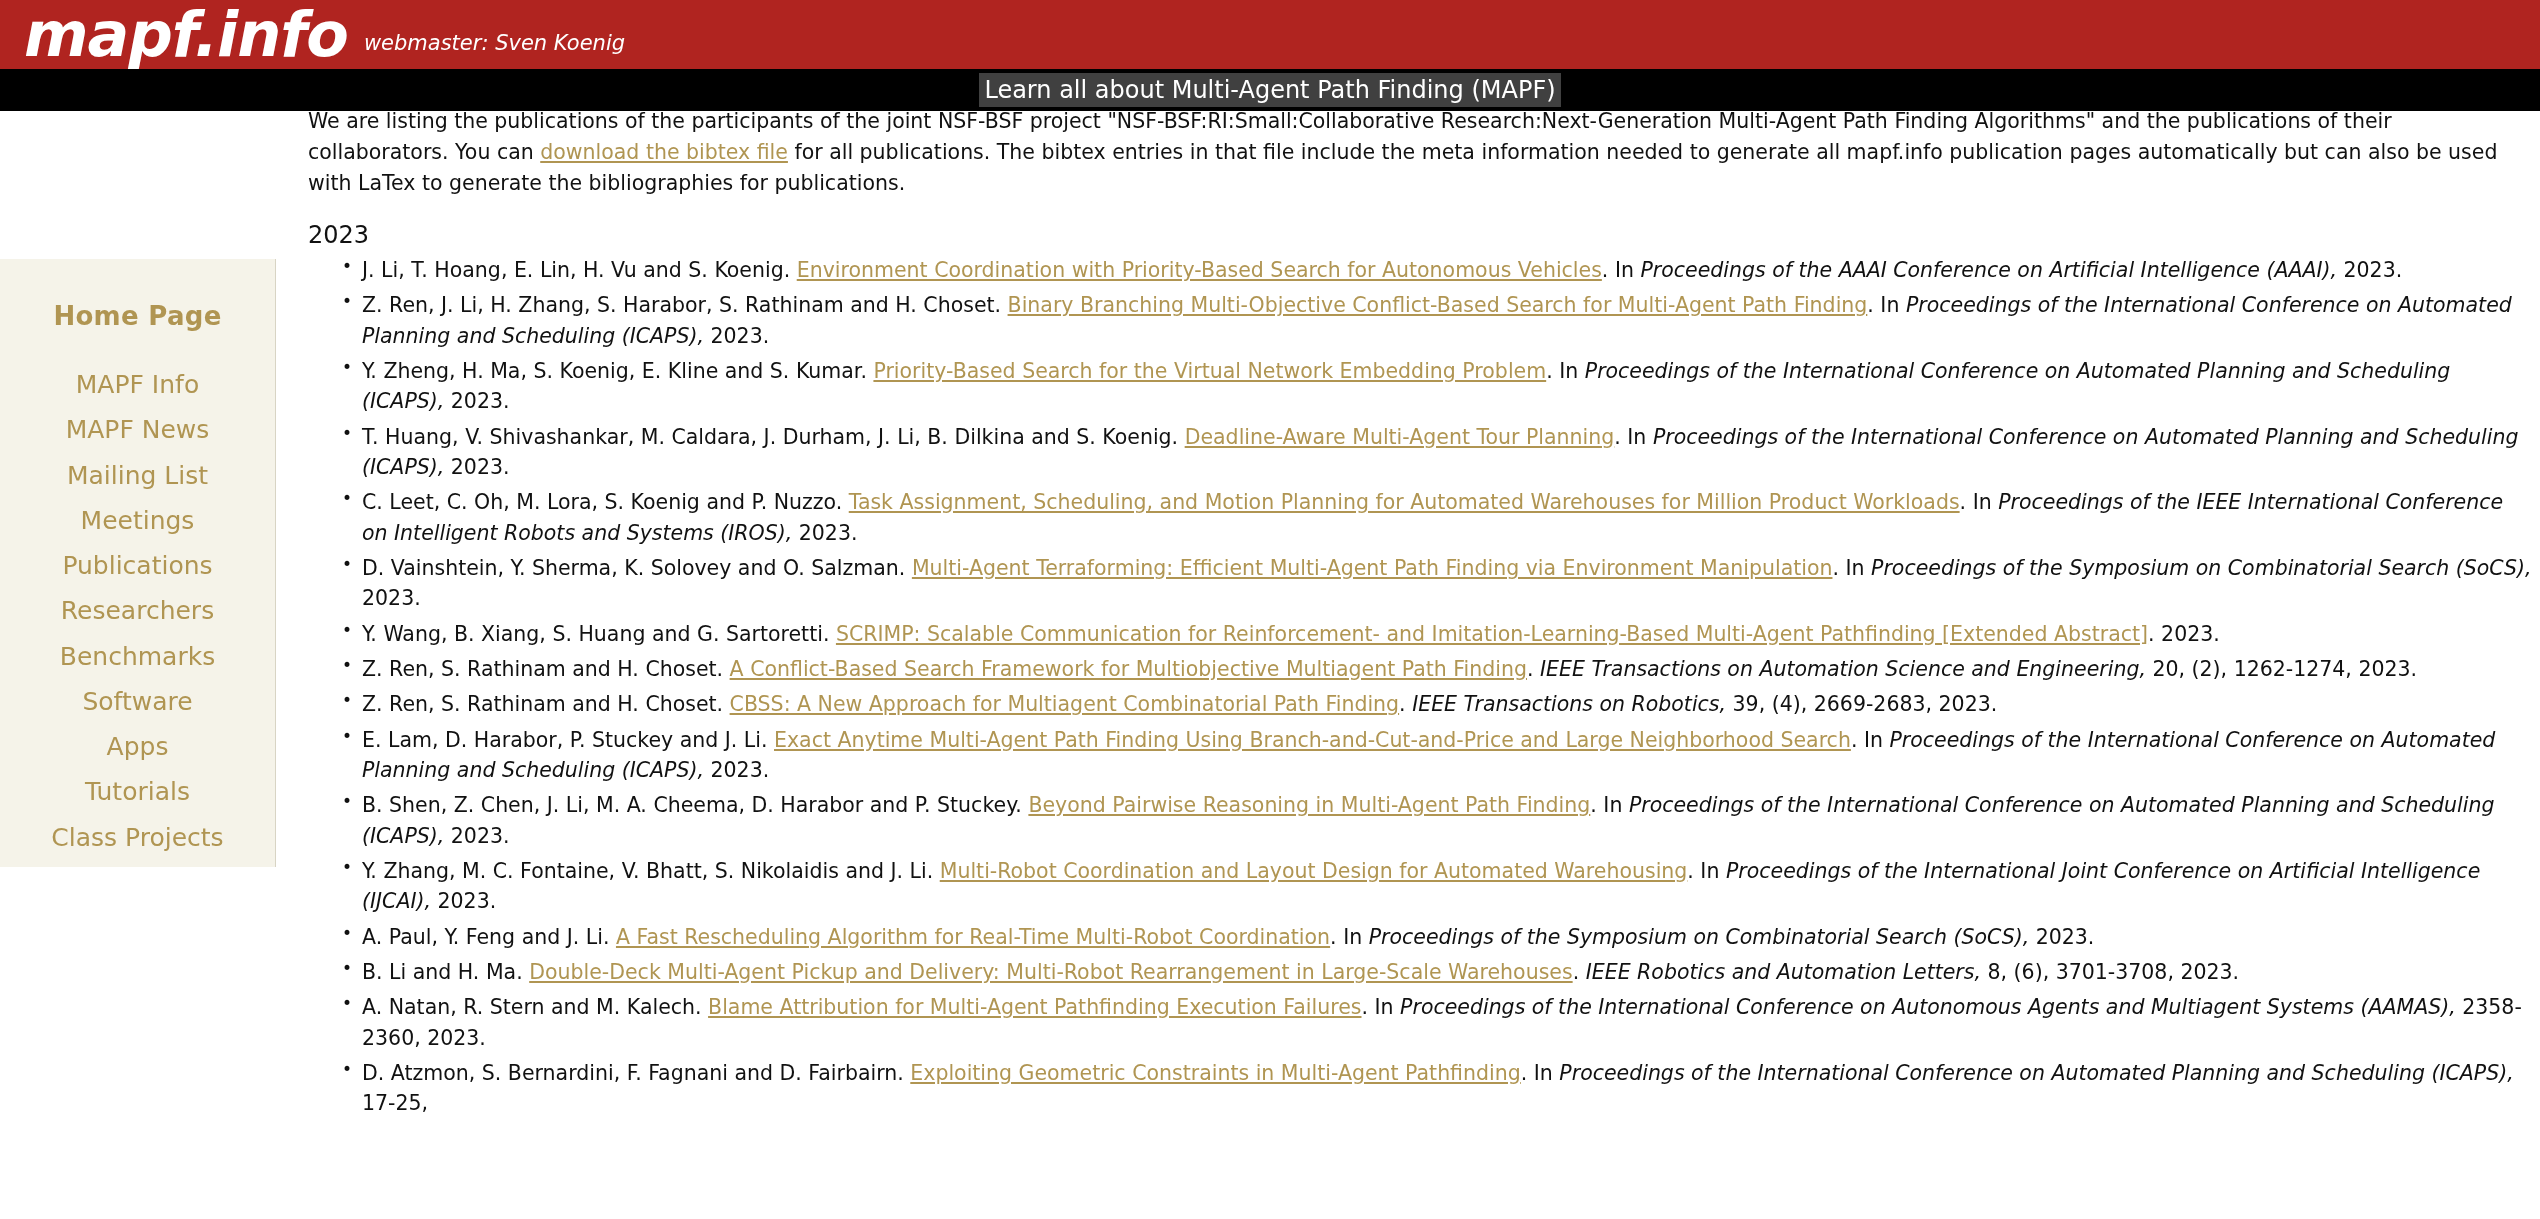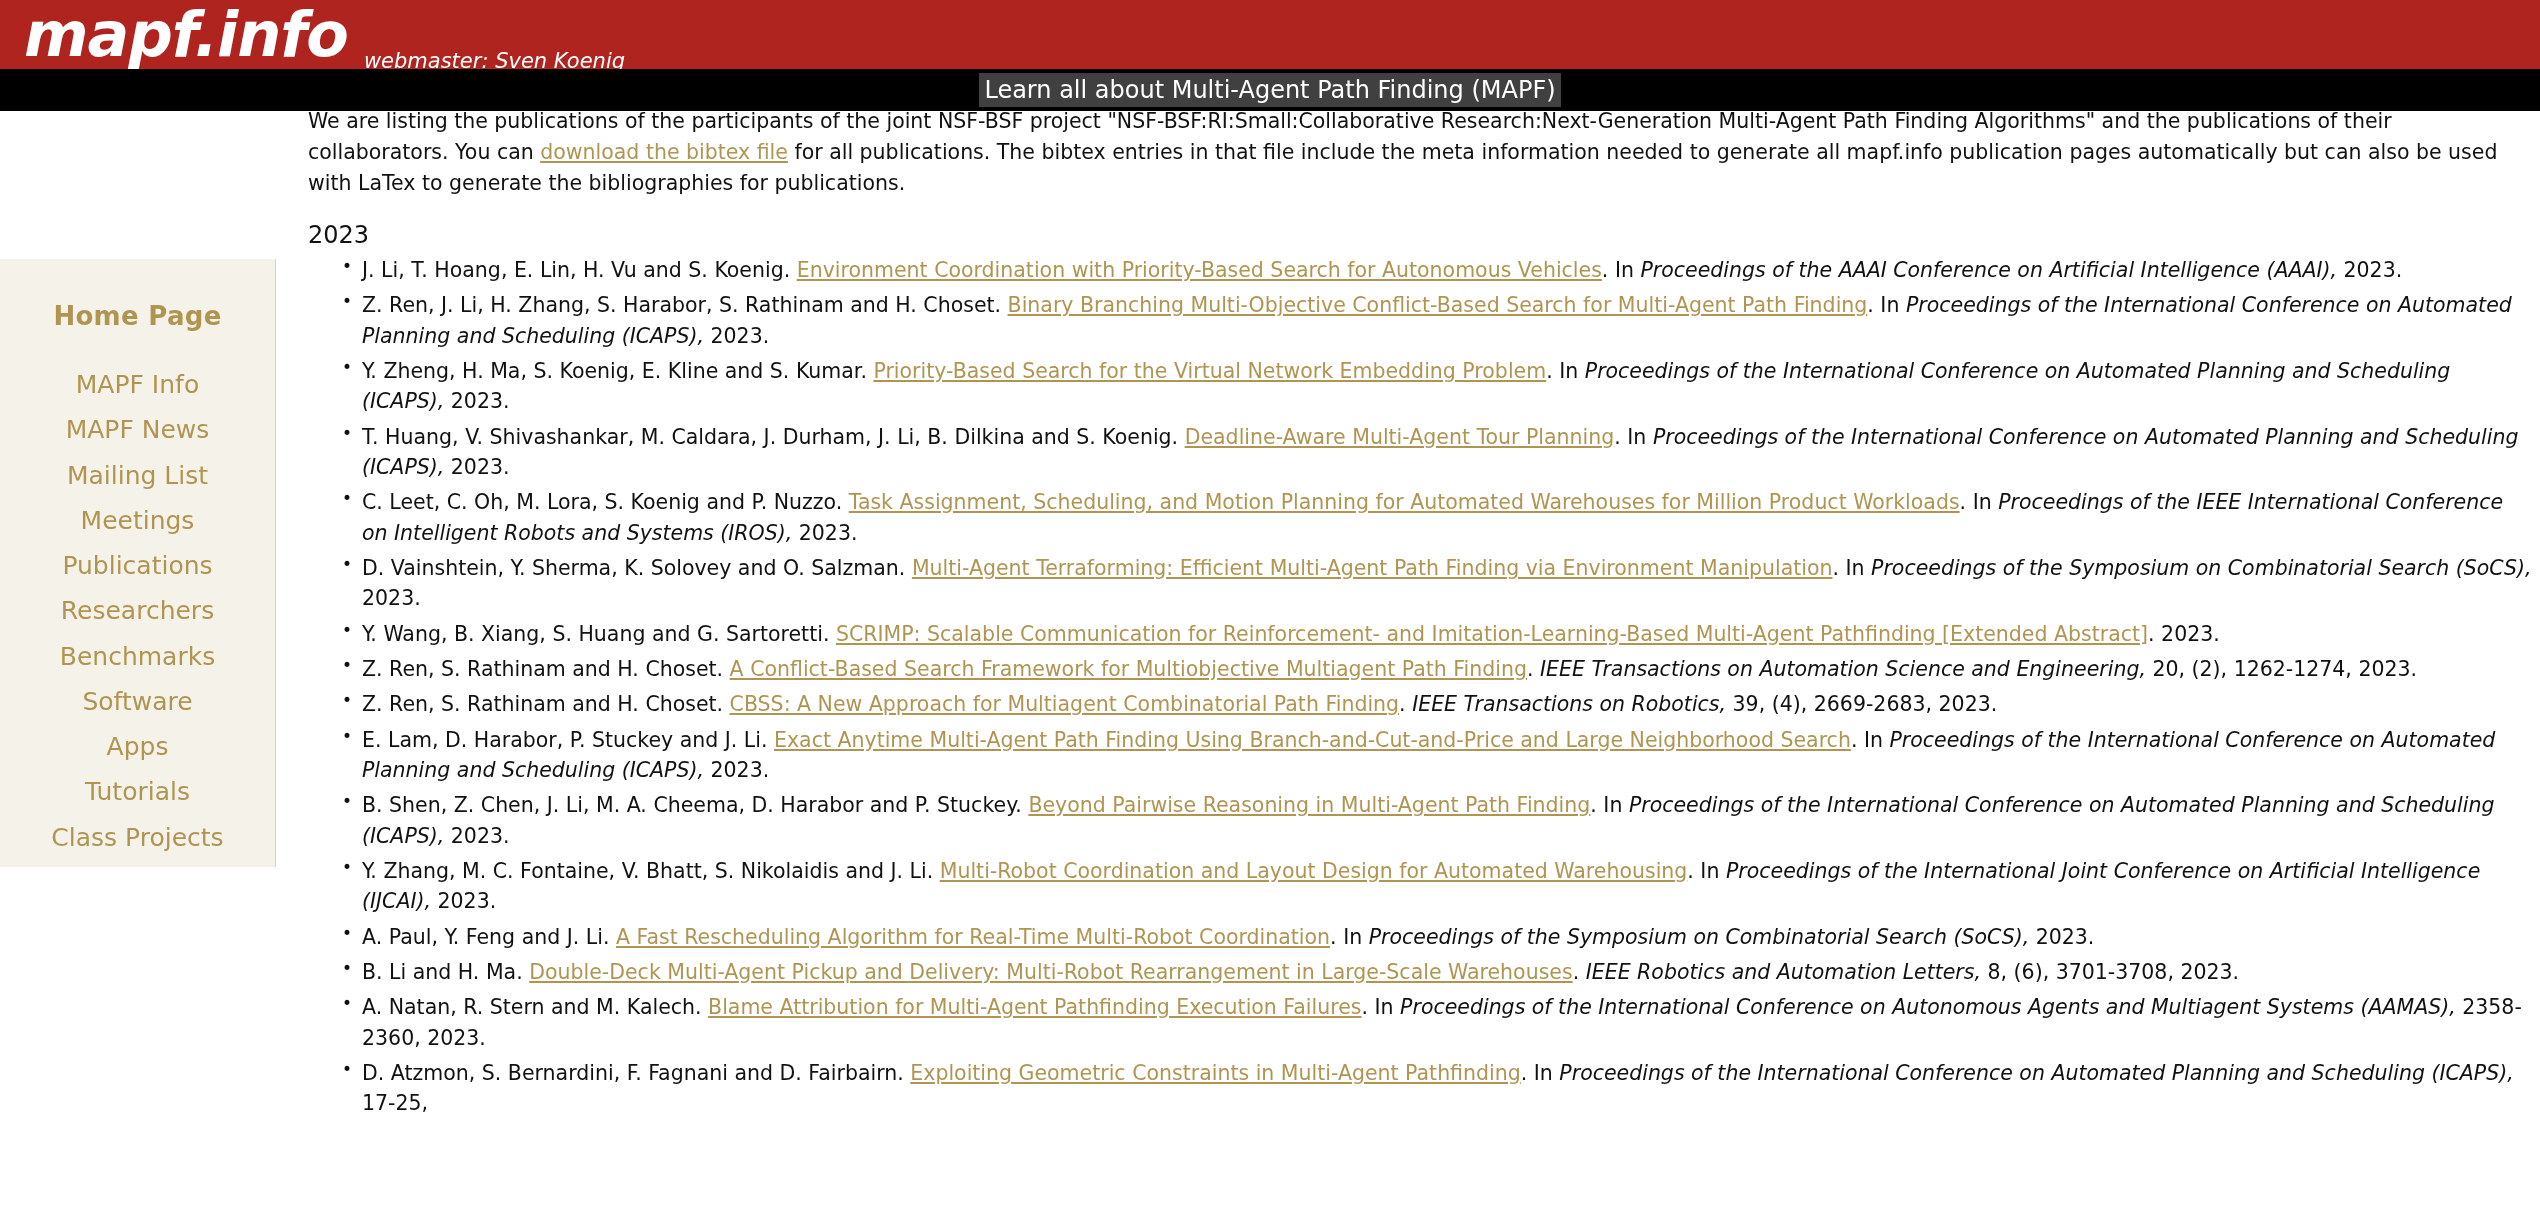"webmaster: Sven Koenig" .webmaster { top: 26px -> 8px }
